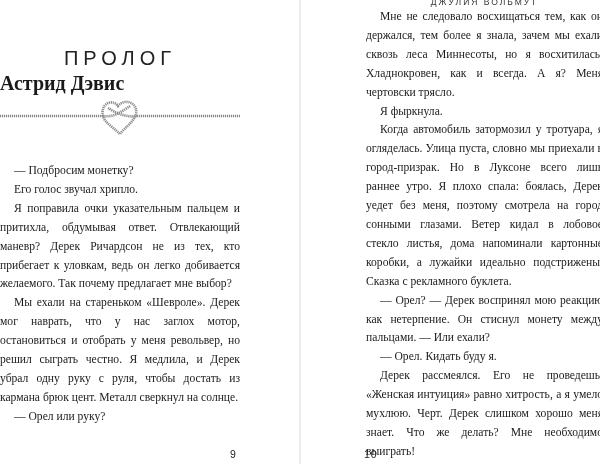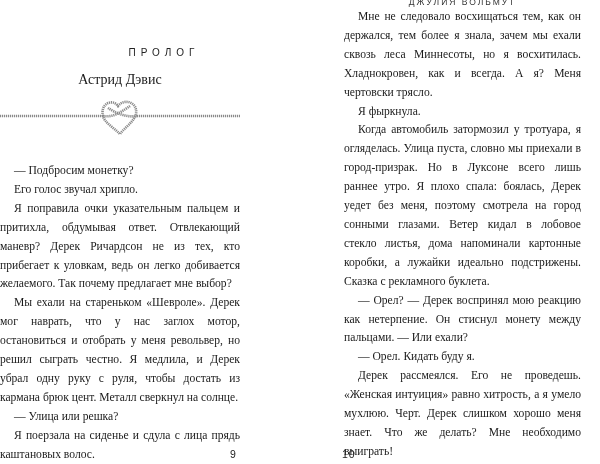"ДЖУЛИЯ ВОЛЬМУТ" .page-right { left: 283px -> 305px }
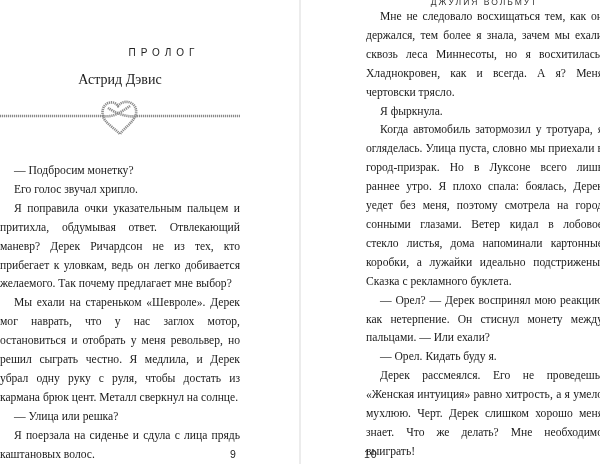"ПРОЛОГ" .chapter-title { font-size: 10px -> 20px; padding-left: 44px -> none }
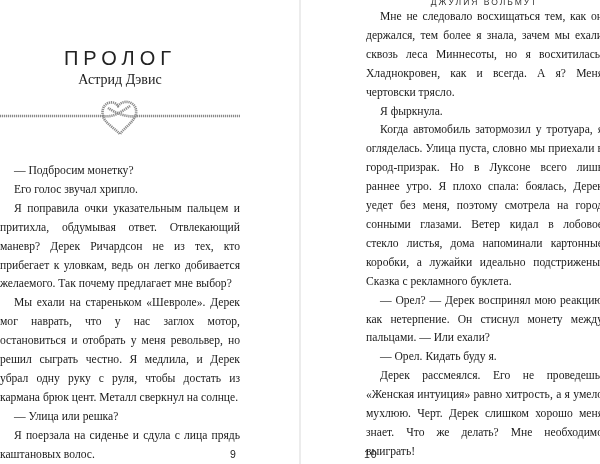"Астрид Дэвис" .chapter-sub { font-size: 14px -> 20px; font-weight: normal -> bold; text-align: center -> left }
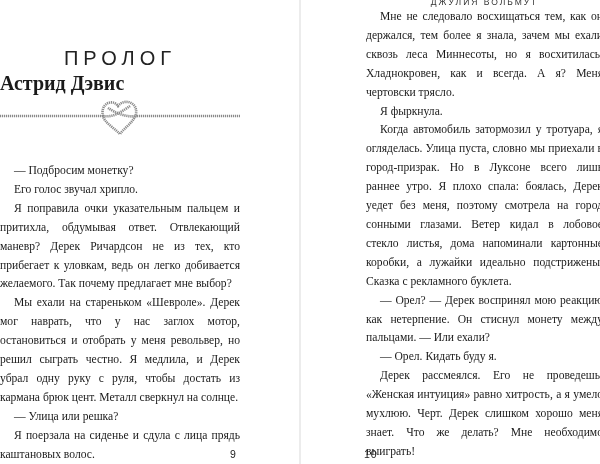"— Улица или решка?" p { text: Улица или решка -> Орел или руку }
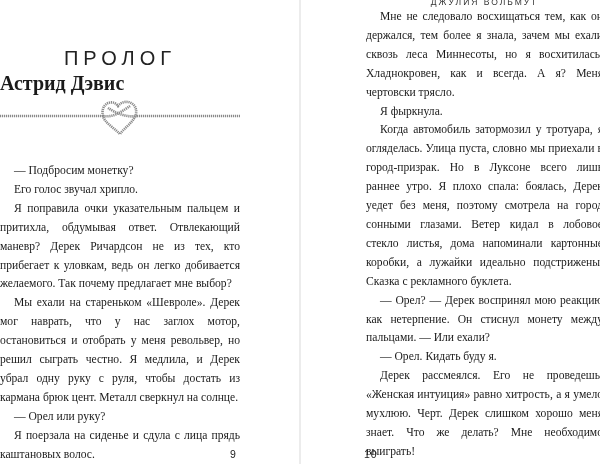"Я поерзала на сиденье и" p { html: <p>Я поерзала на сиденье и сдула с лица прядь каштановых волос.</p> -> none }
